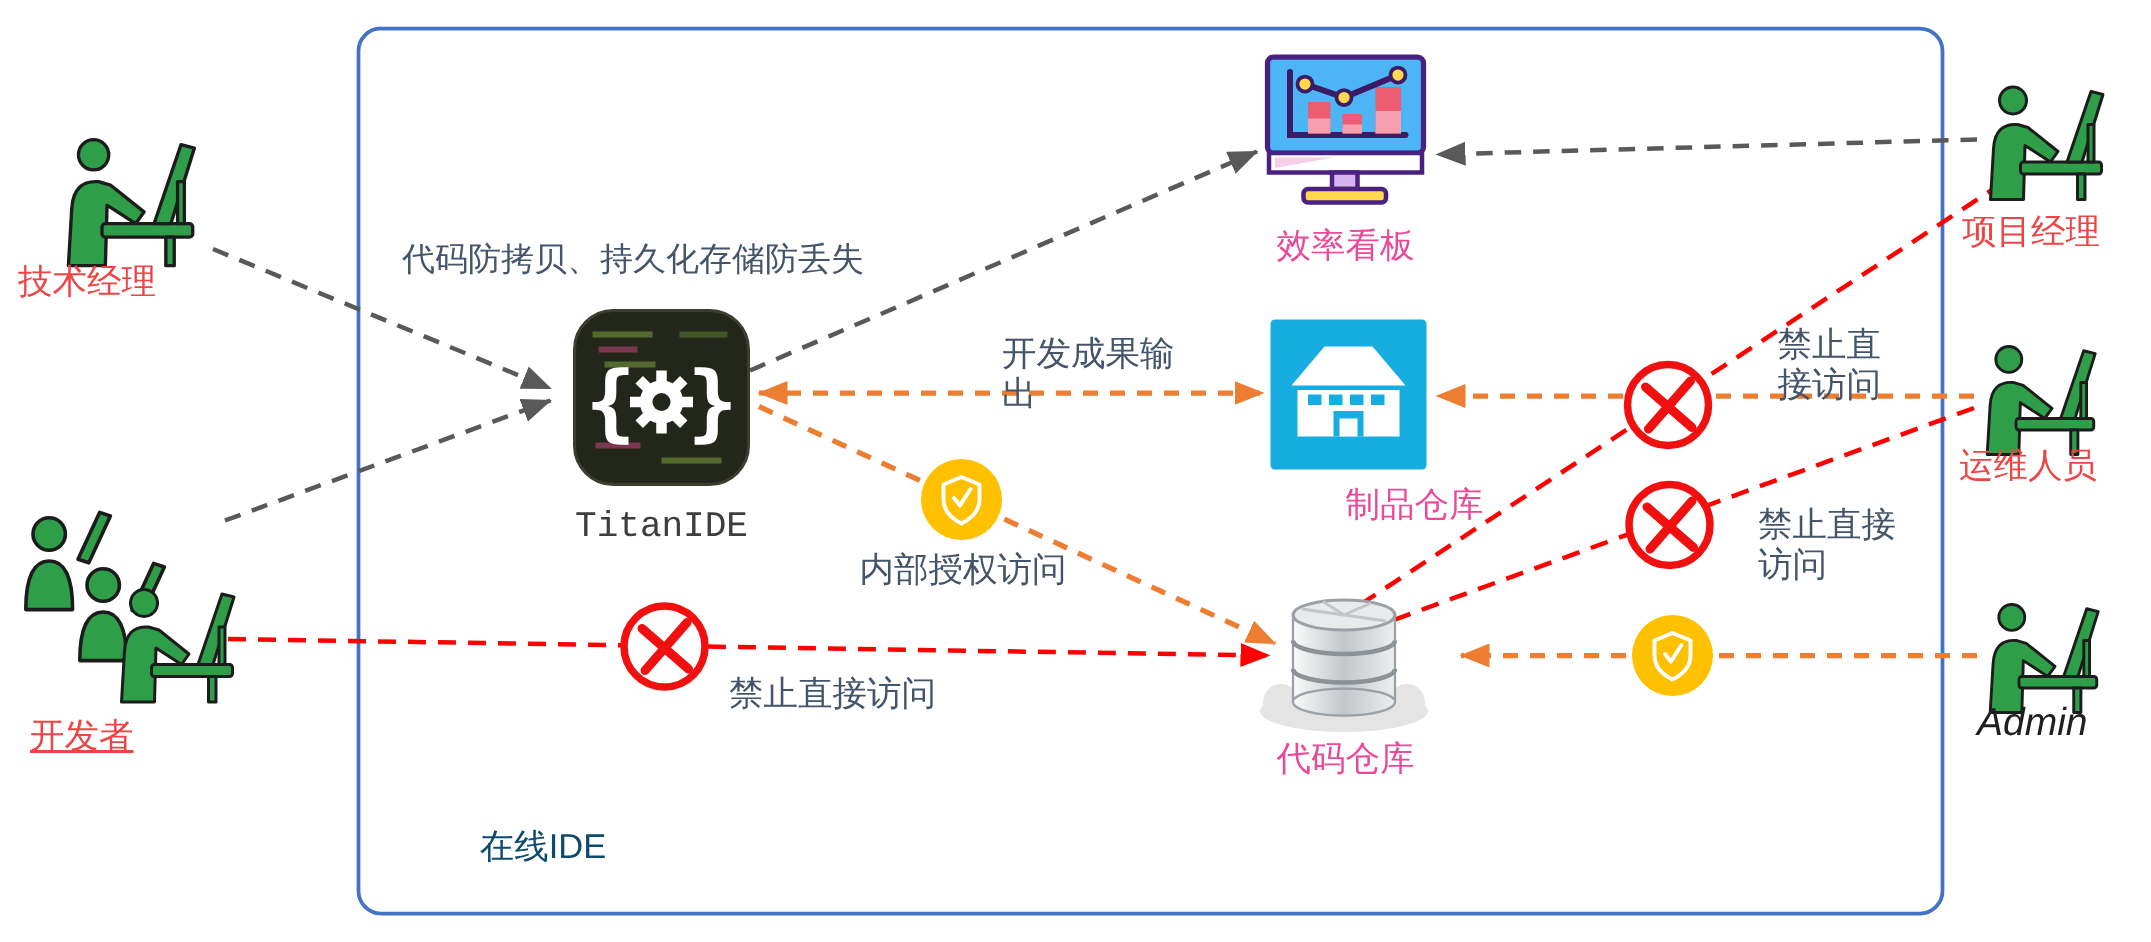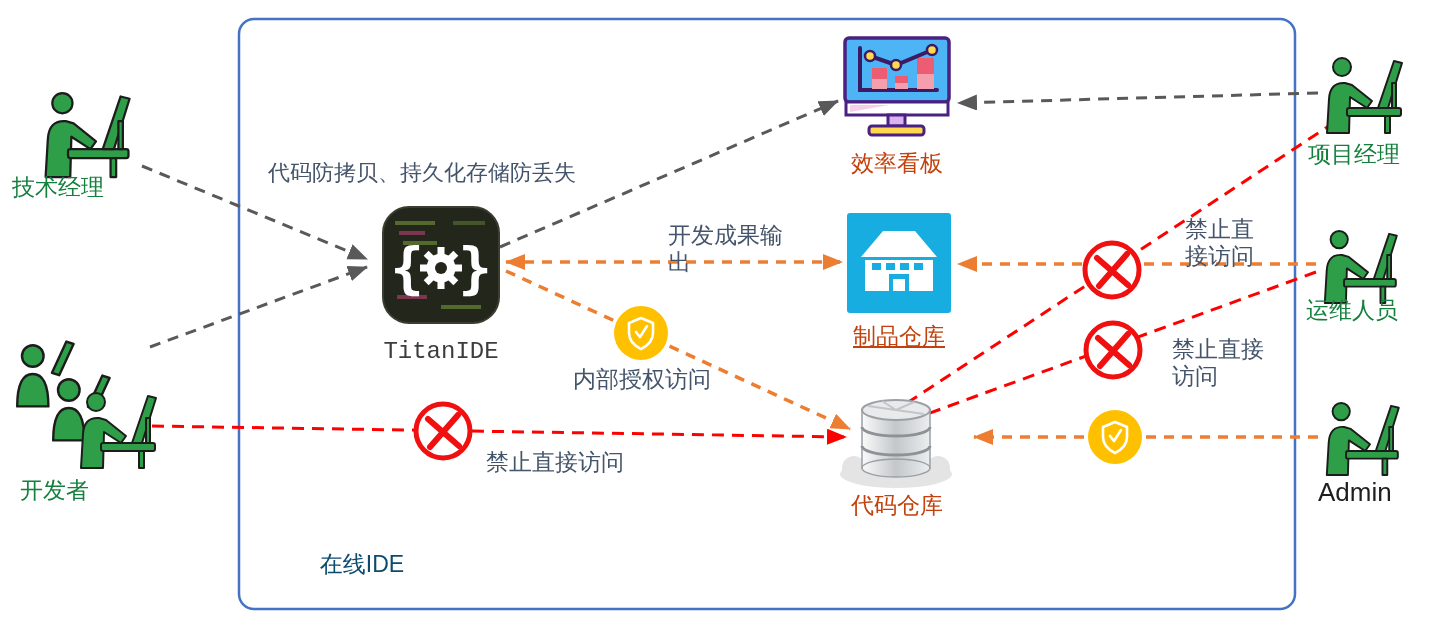"效率看板" .comp-lbl { color: #c2410c -> #ec4899 }
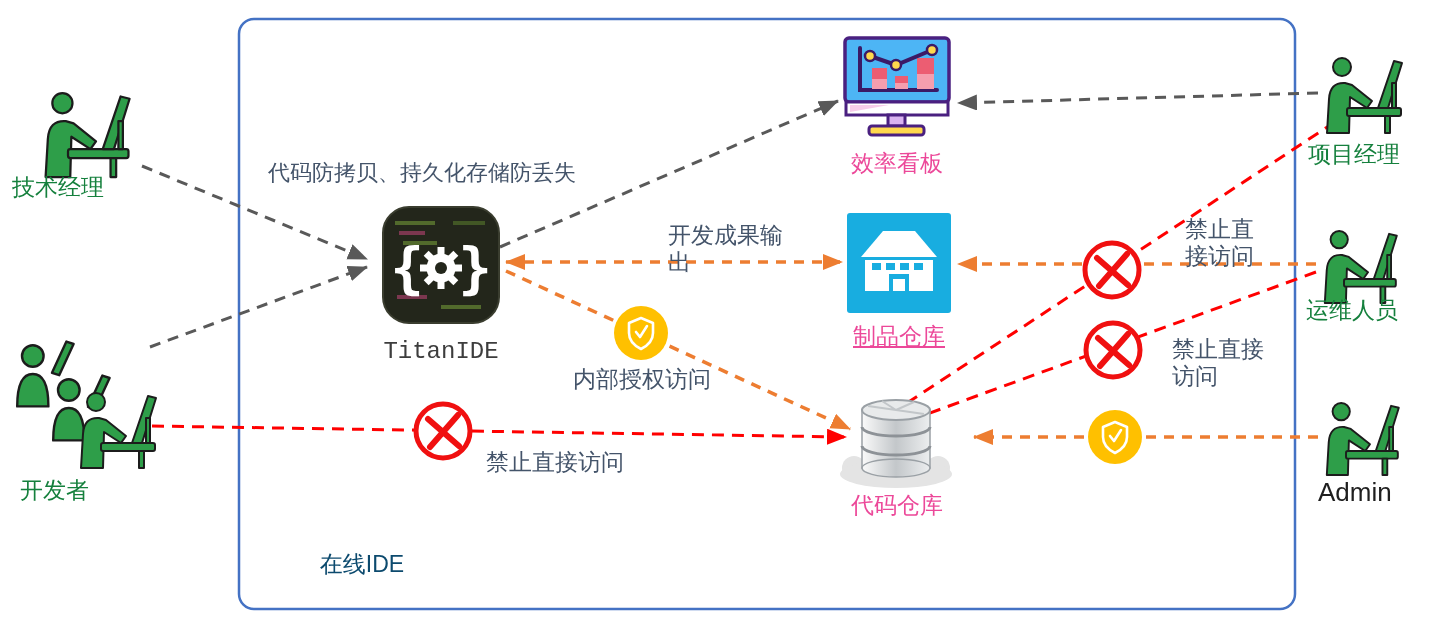"项目经理" .actor-lbl { color: #15803d -> #ef4444 }
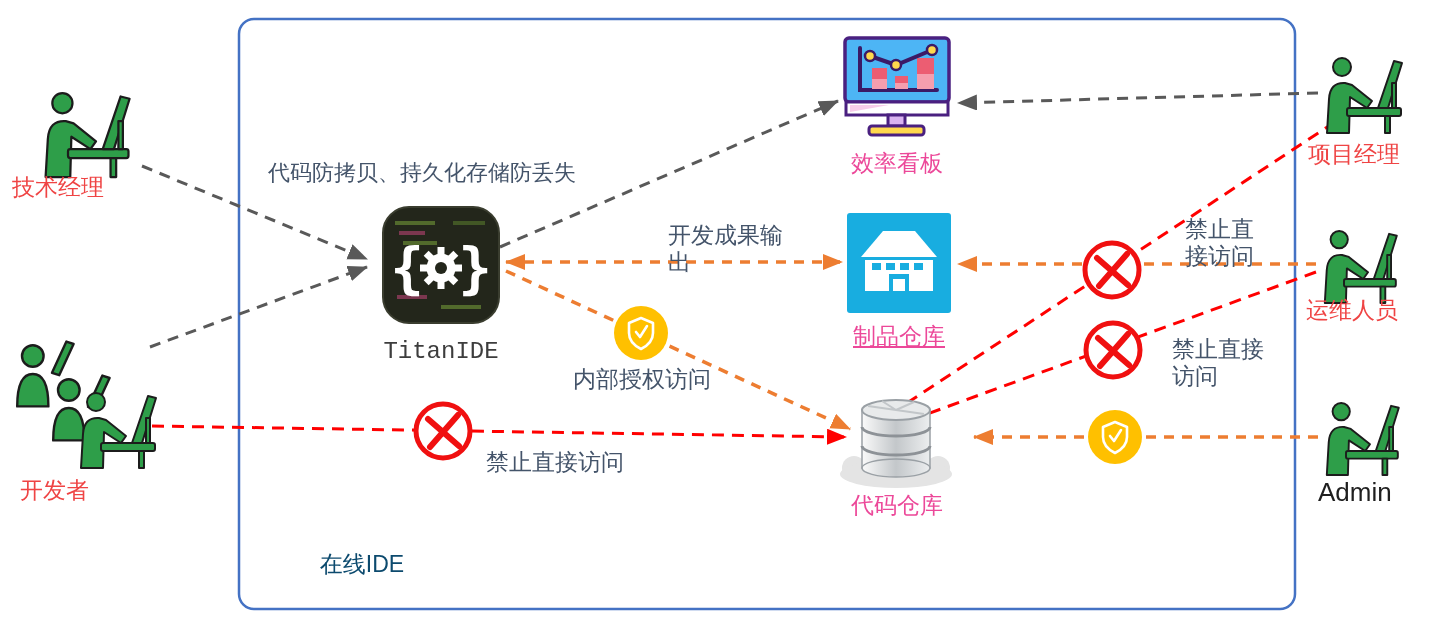"制品仓库" div.lbl { left: 840px -> 884px; text-decoration: underline -> none }
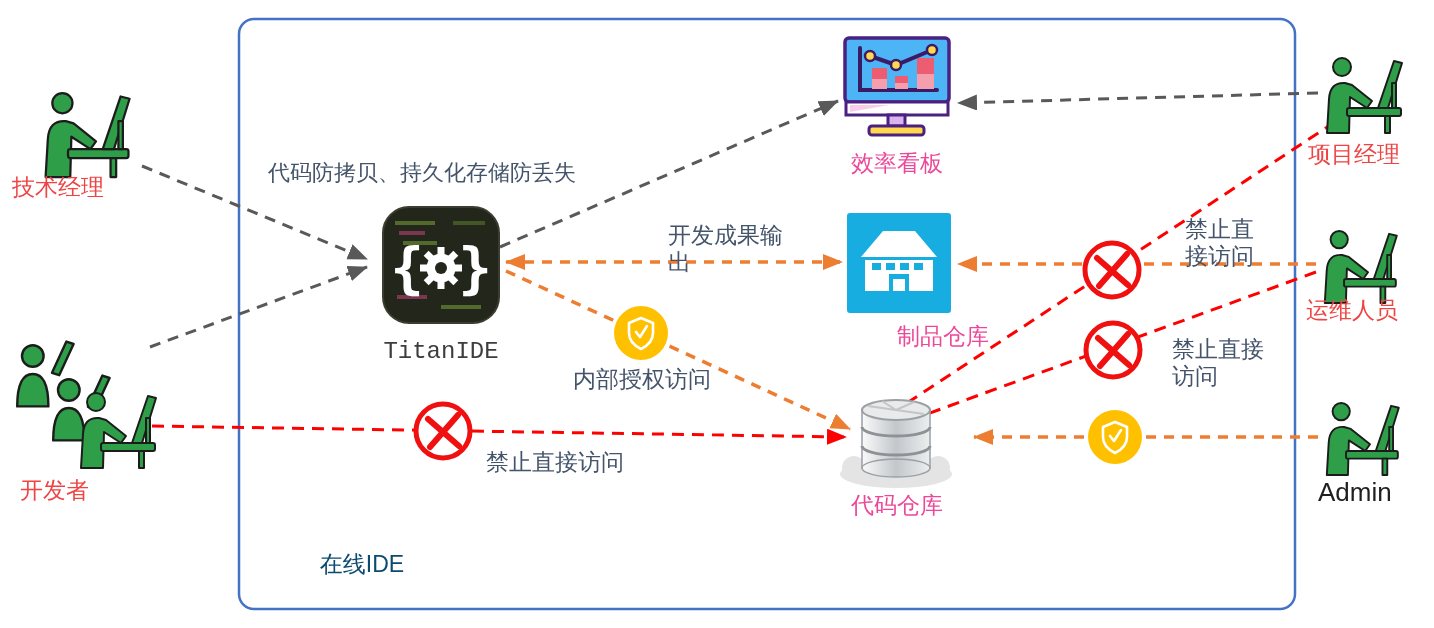"开发者" div.lbl { text-decoration: none -> underline }
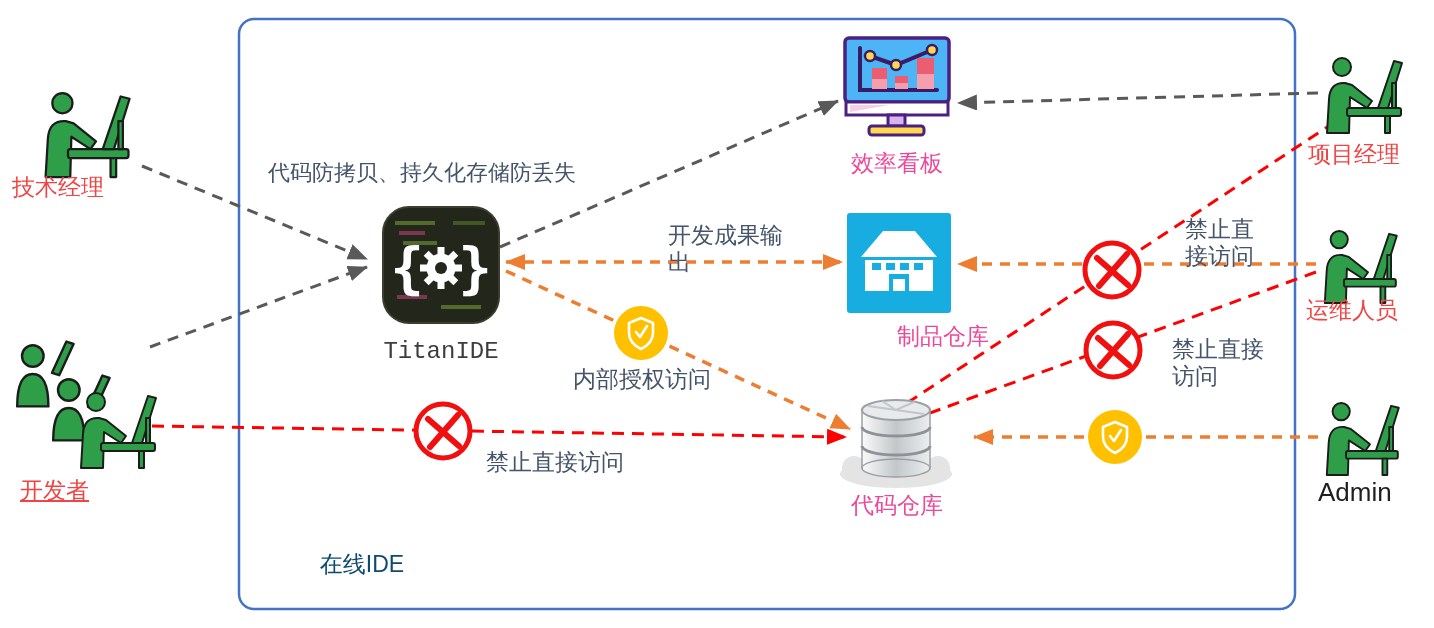"Admin" div.lbl { font-style: none -> italic; top: 477px -> 466px }
